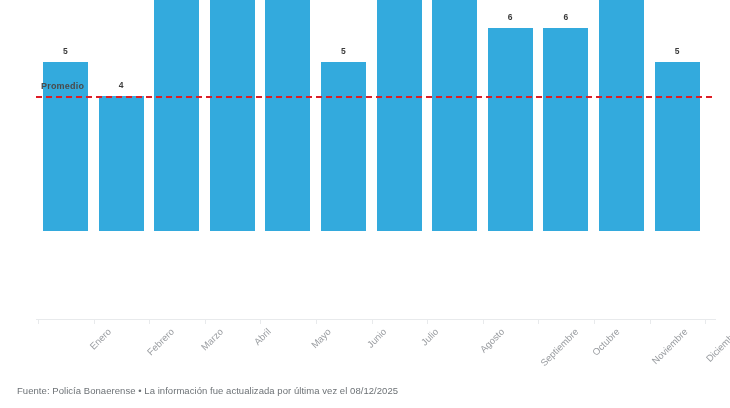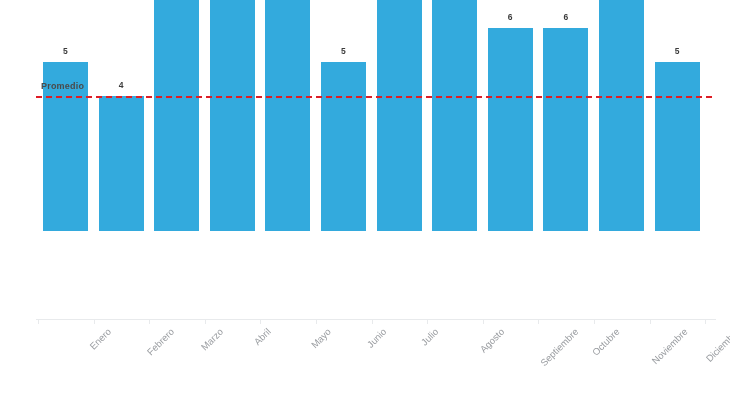"Fuente: Policía Bonaerense • La" div { html: none -> <div>Fuente: Policía Bonaerense • La información fue actualizada por última vez el 08/12/2025</div> }
